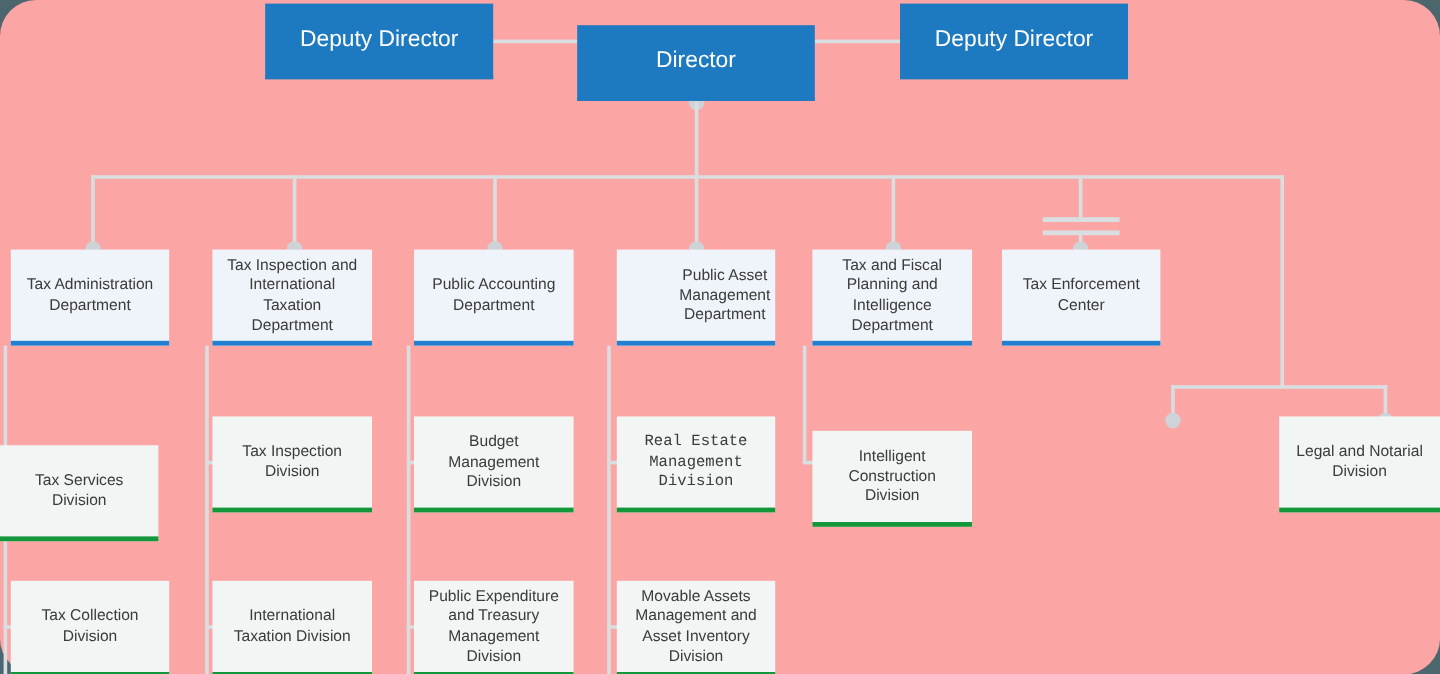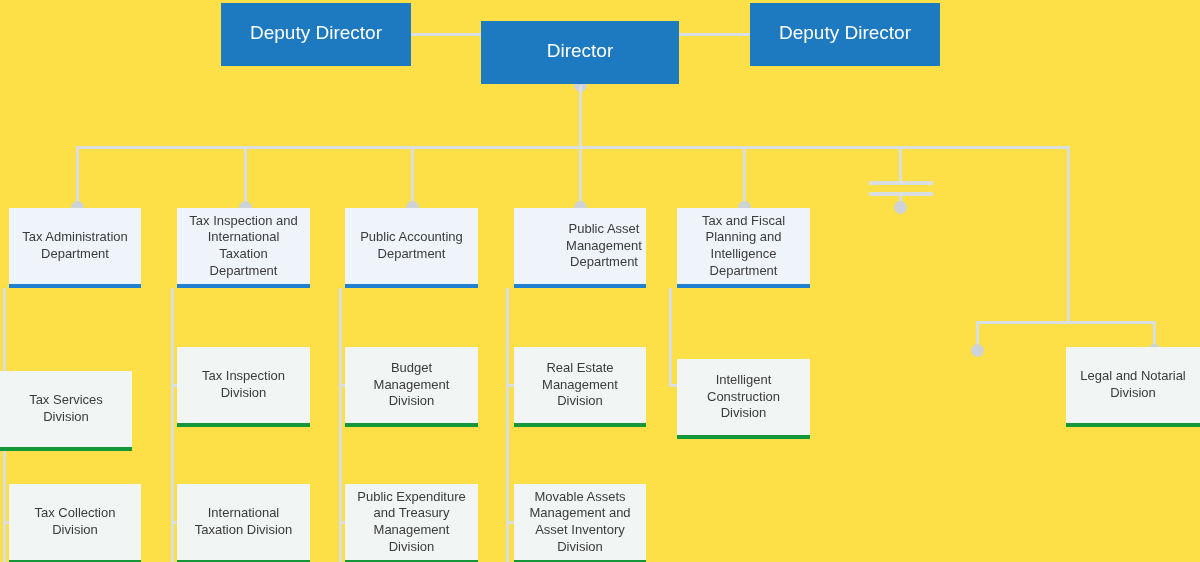"Deputy Director" #chart-canvas { background: #fde047 -> #fca5a5; border-radius: none -> 30px }
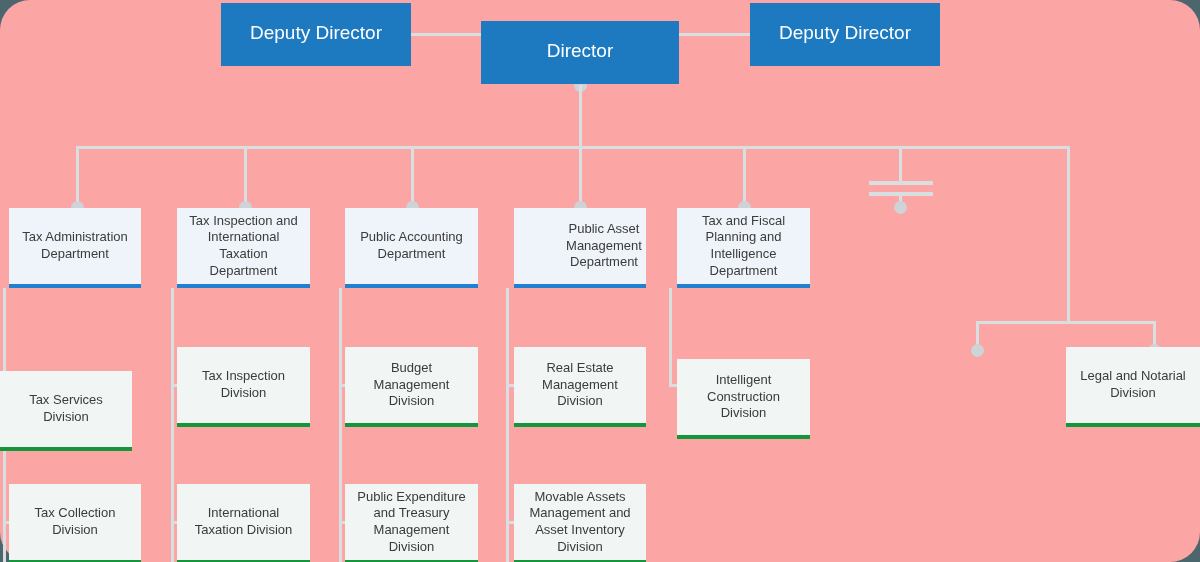"Tax Enforcement" div.box { html: none -> <div> <span>Tax Enforcement Center</span> </div> }
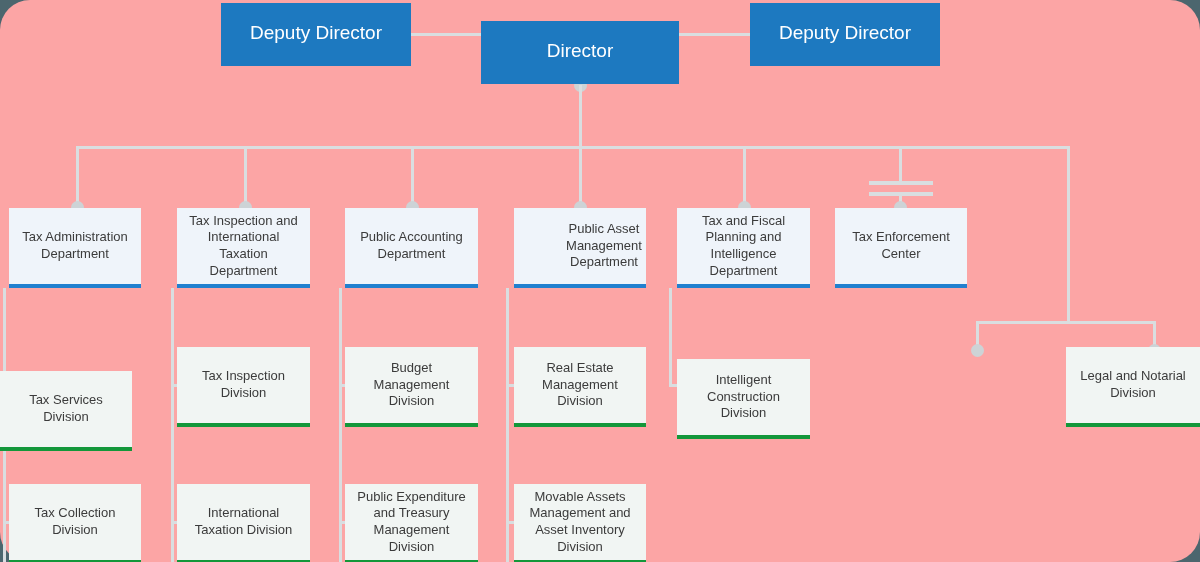"Real Estate" div.box { font-family: none -> Liberation Mono, monospace }
